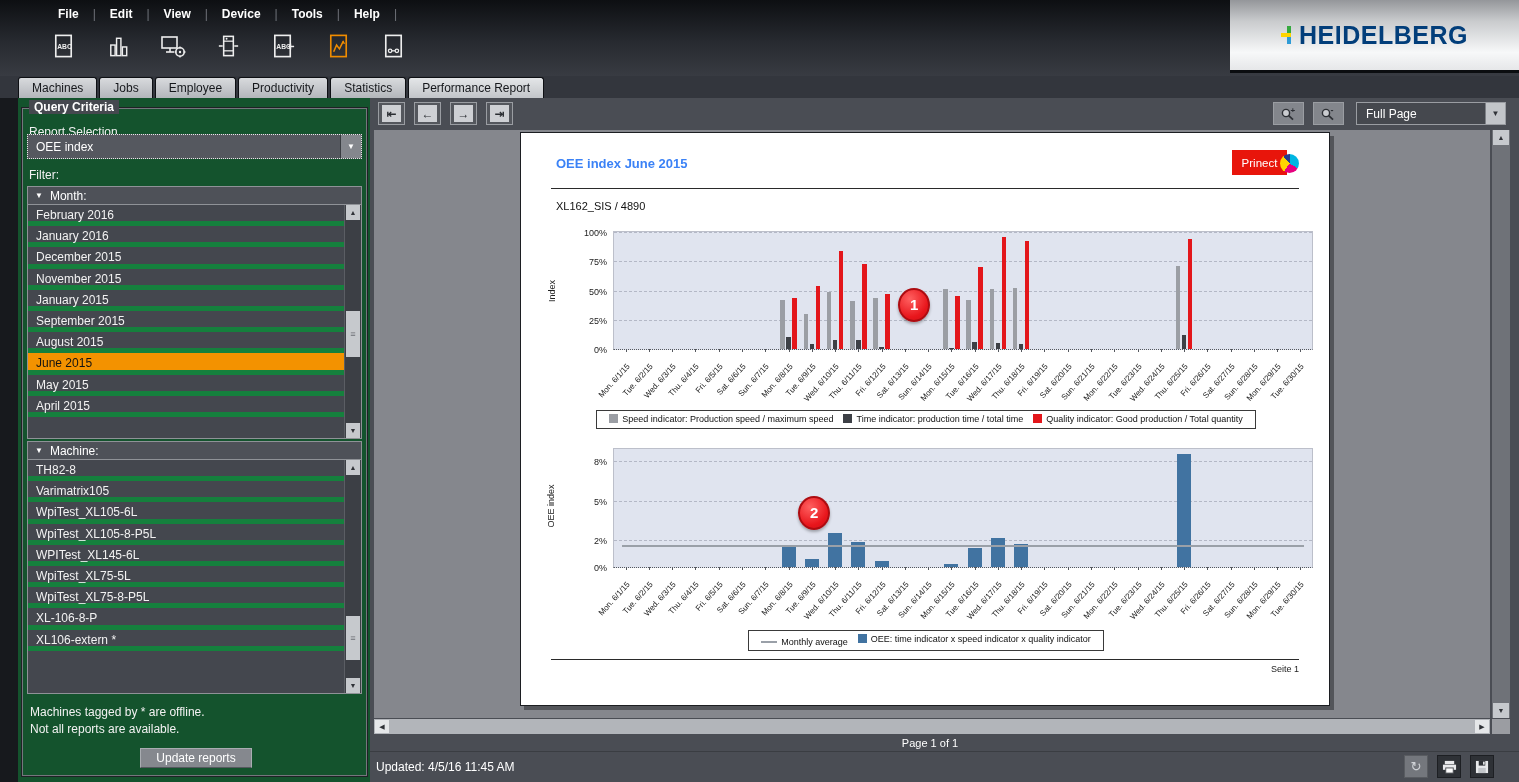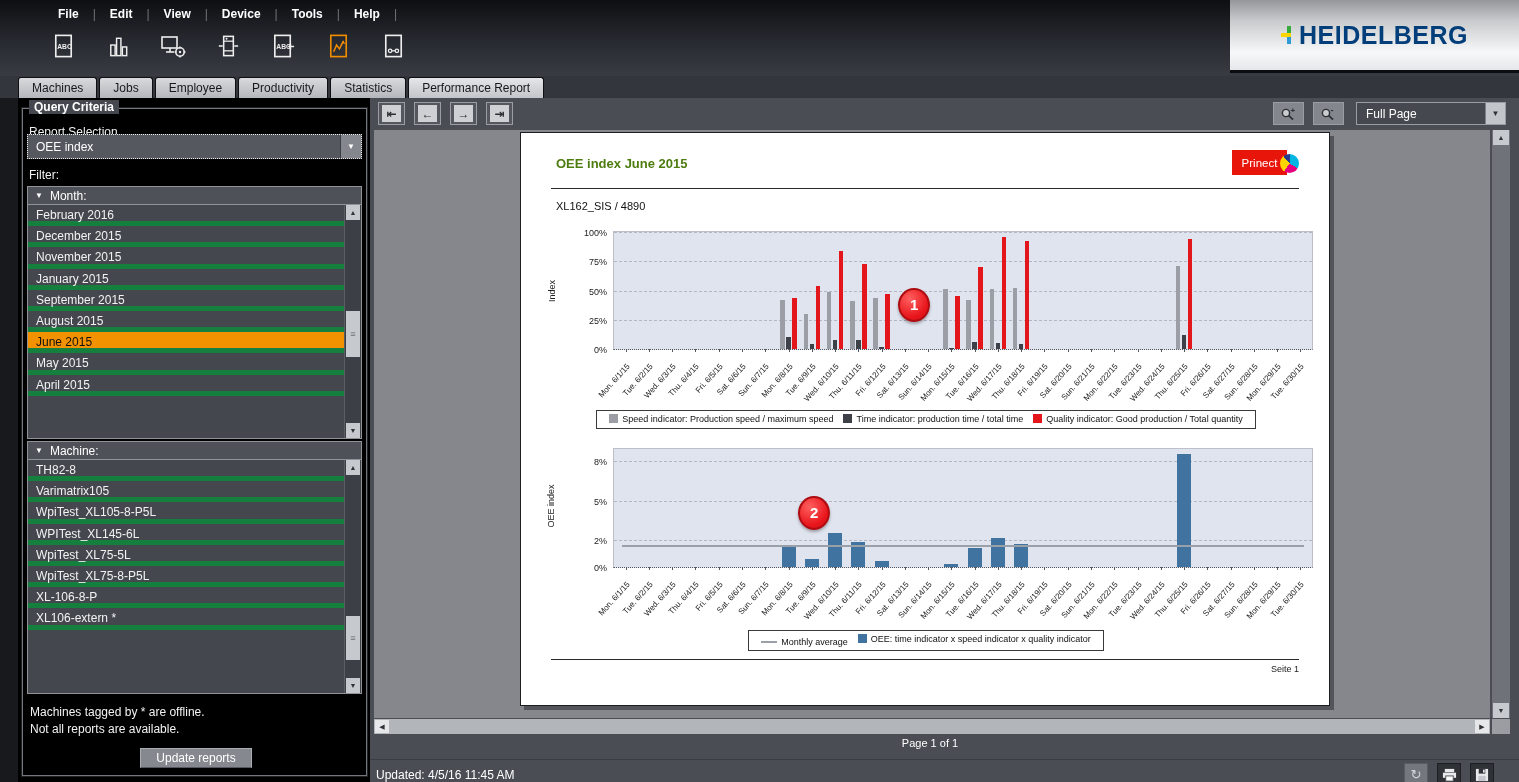"Query Criteria" .sidebar { background: #000000 -> #14532d }
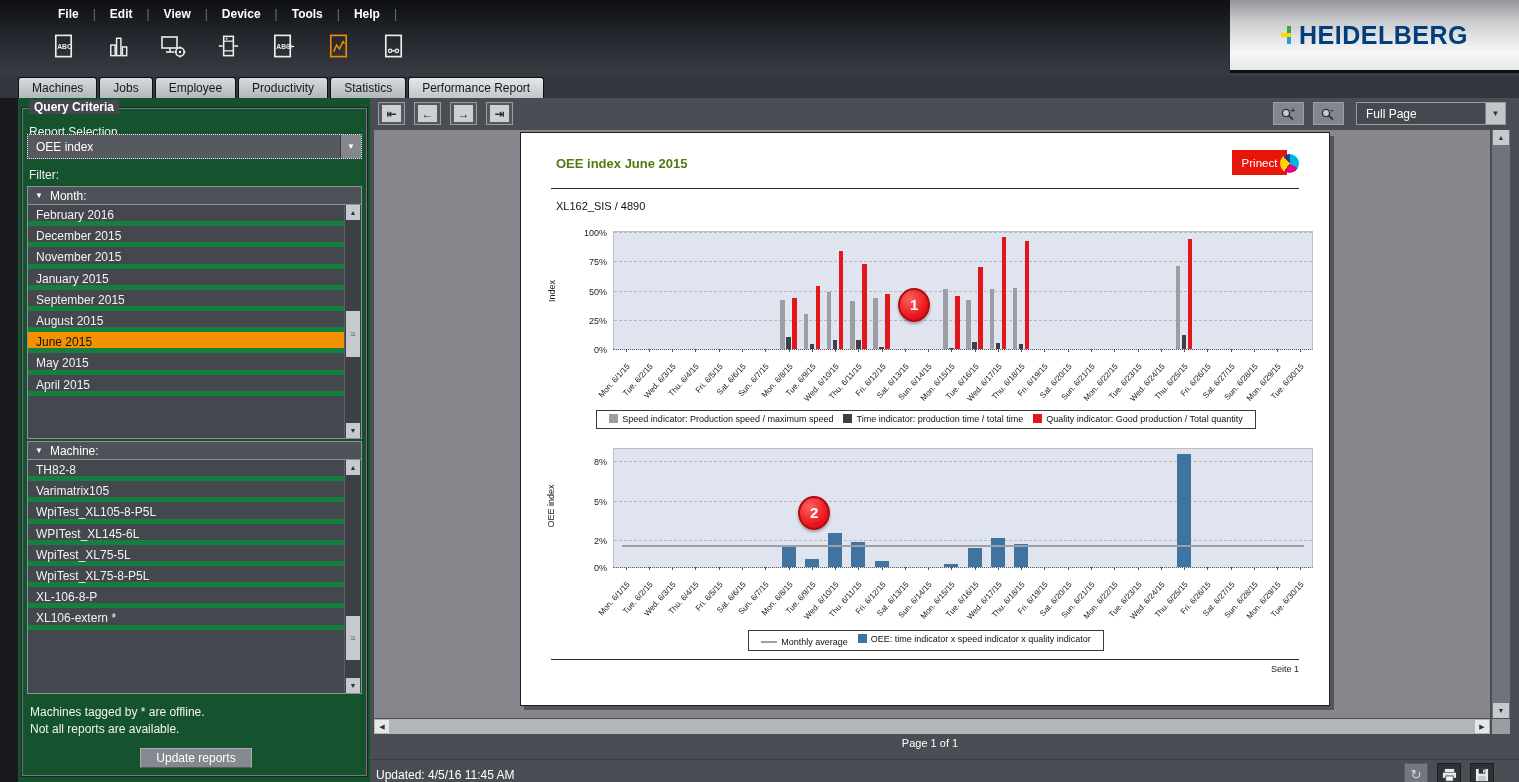"OEE index June 2015" .report-title { color: #4d7c0f -> #3b82f6 }
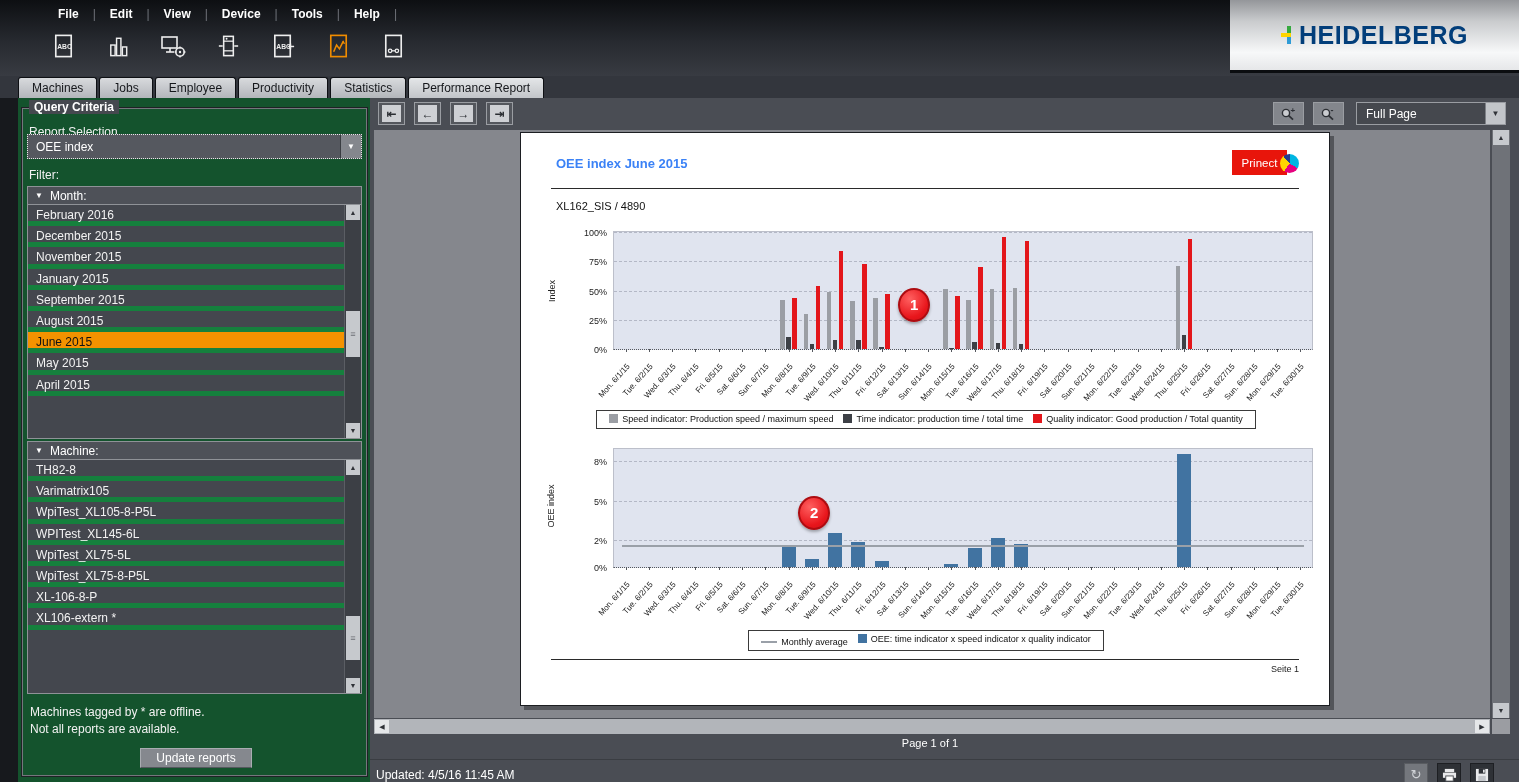"January 2016" div.row { html: none -> <div>January 2016</div> }
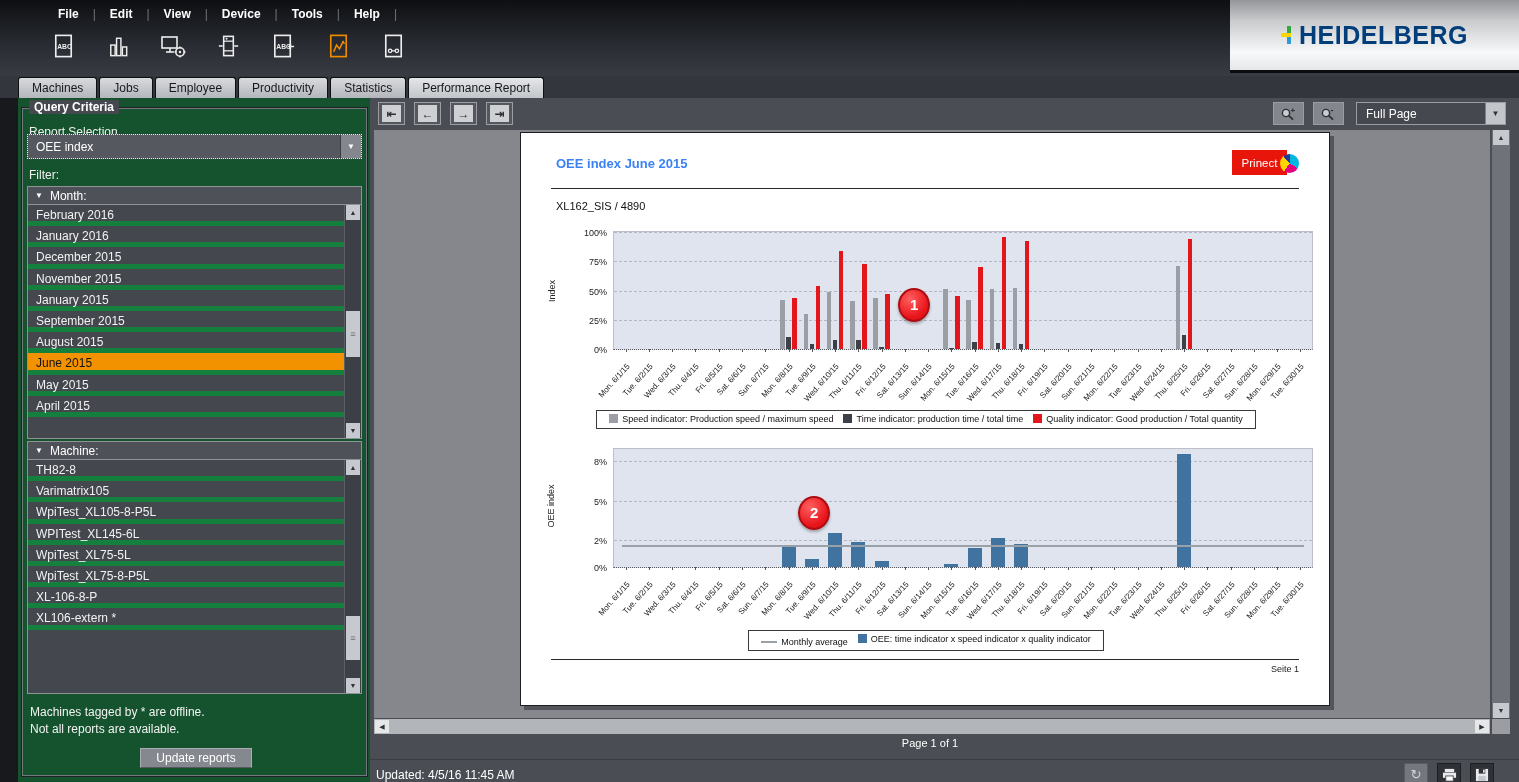"WpiTest_XL105-6L" div.row { html: none -> <div>WpiTest_XL105-6L</div> }
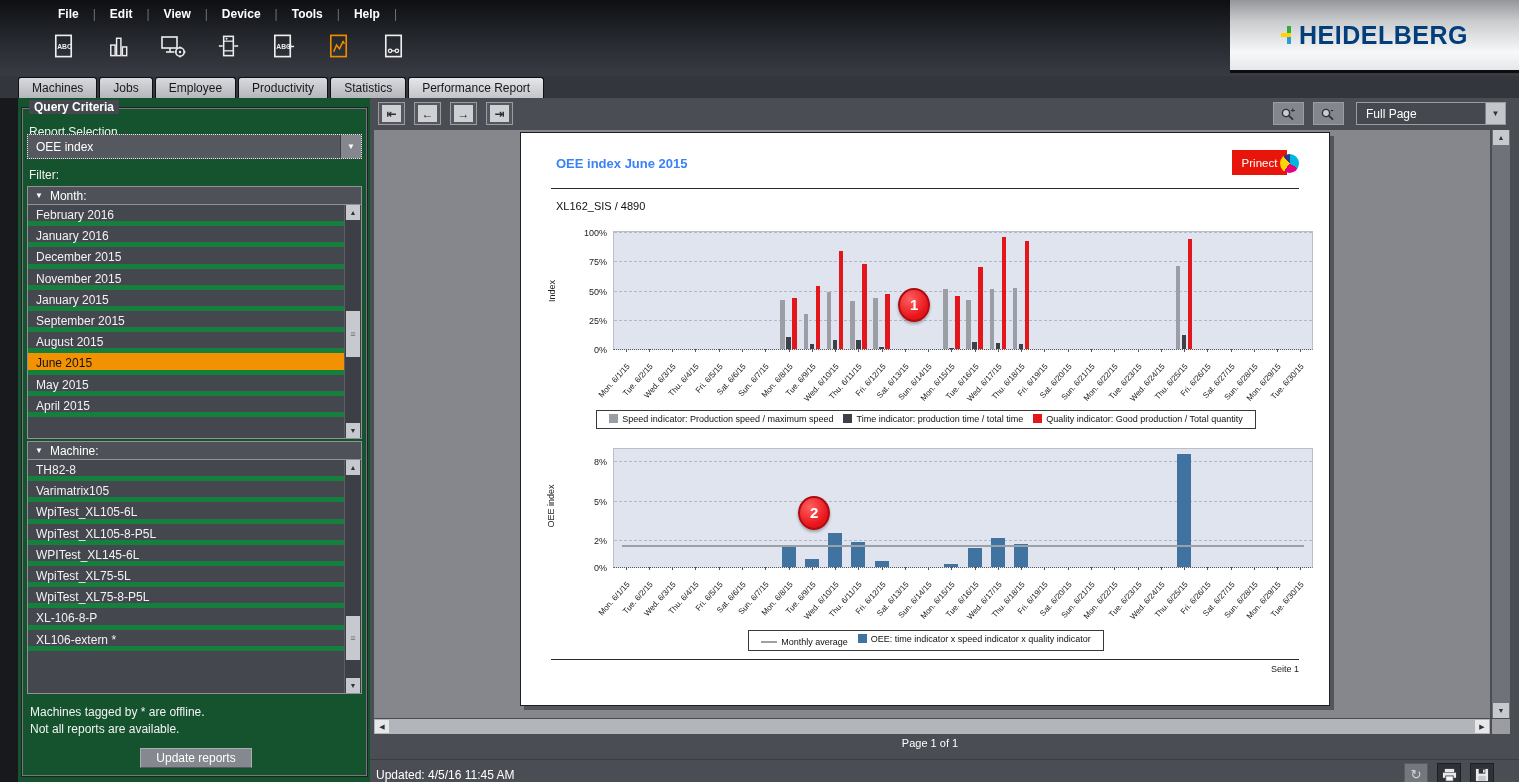"Updated: 4/5/16 11:45 AM" .statusbar { height: 23px -> 31px }
